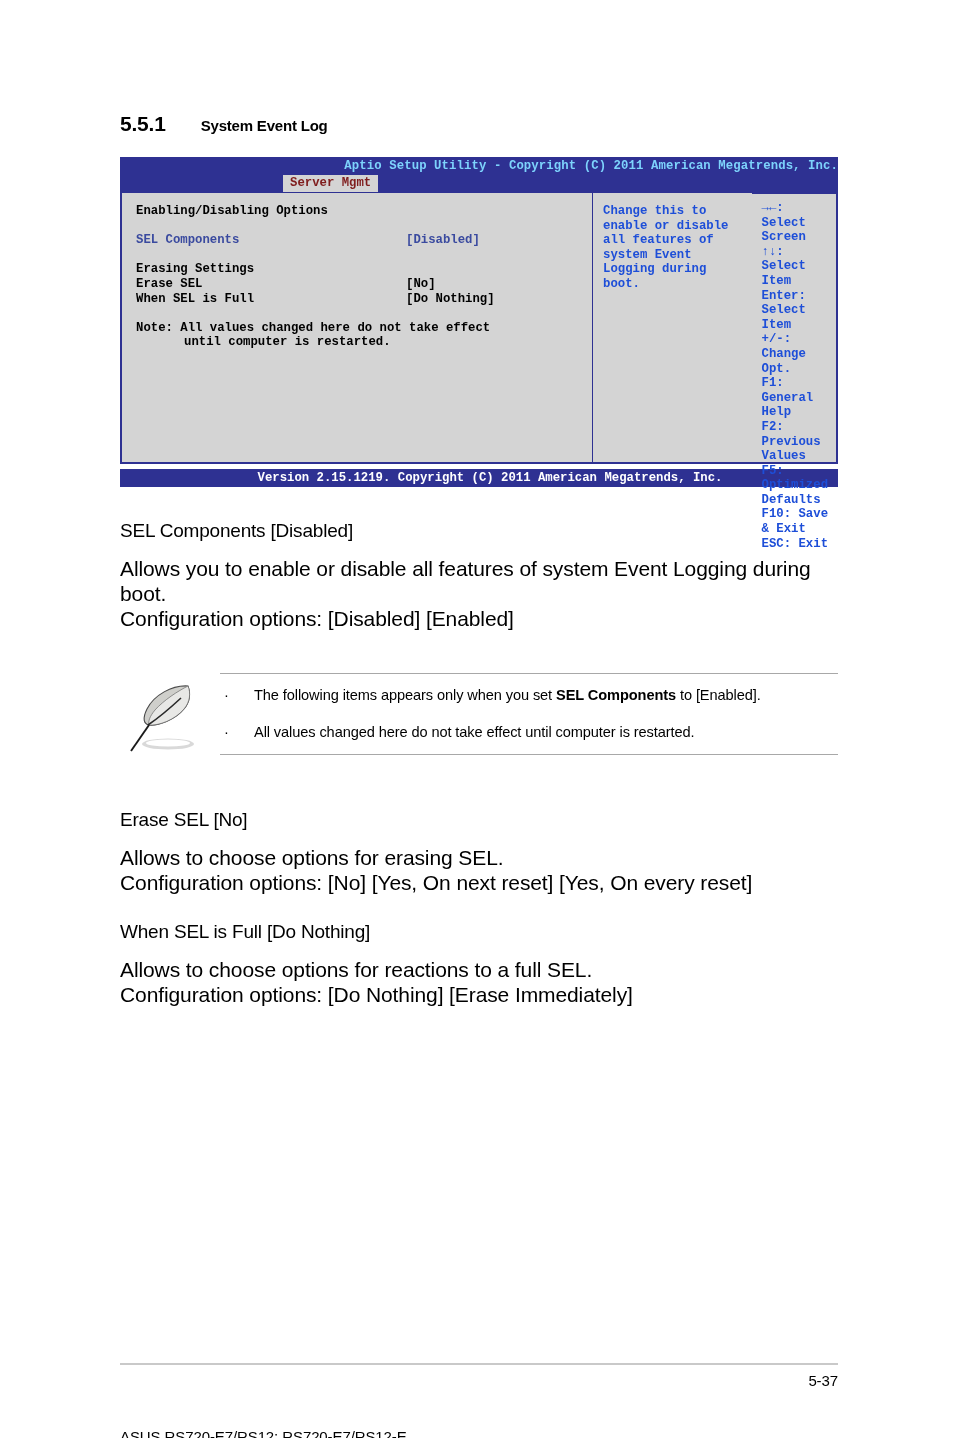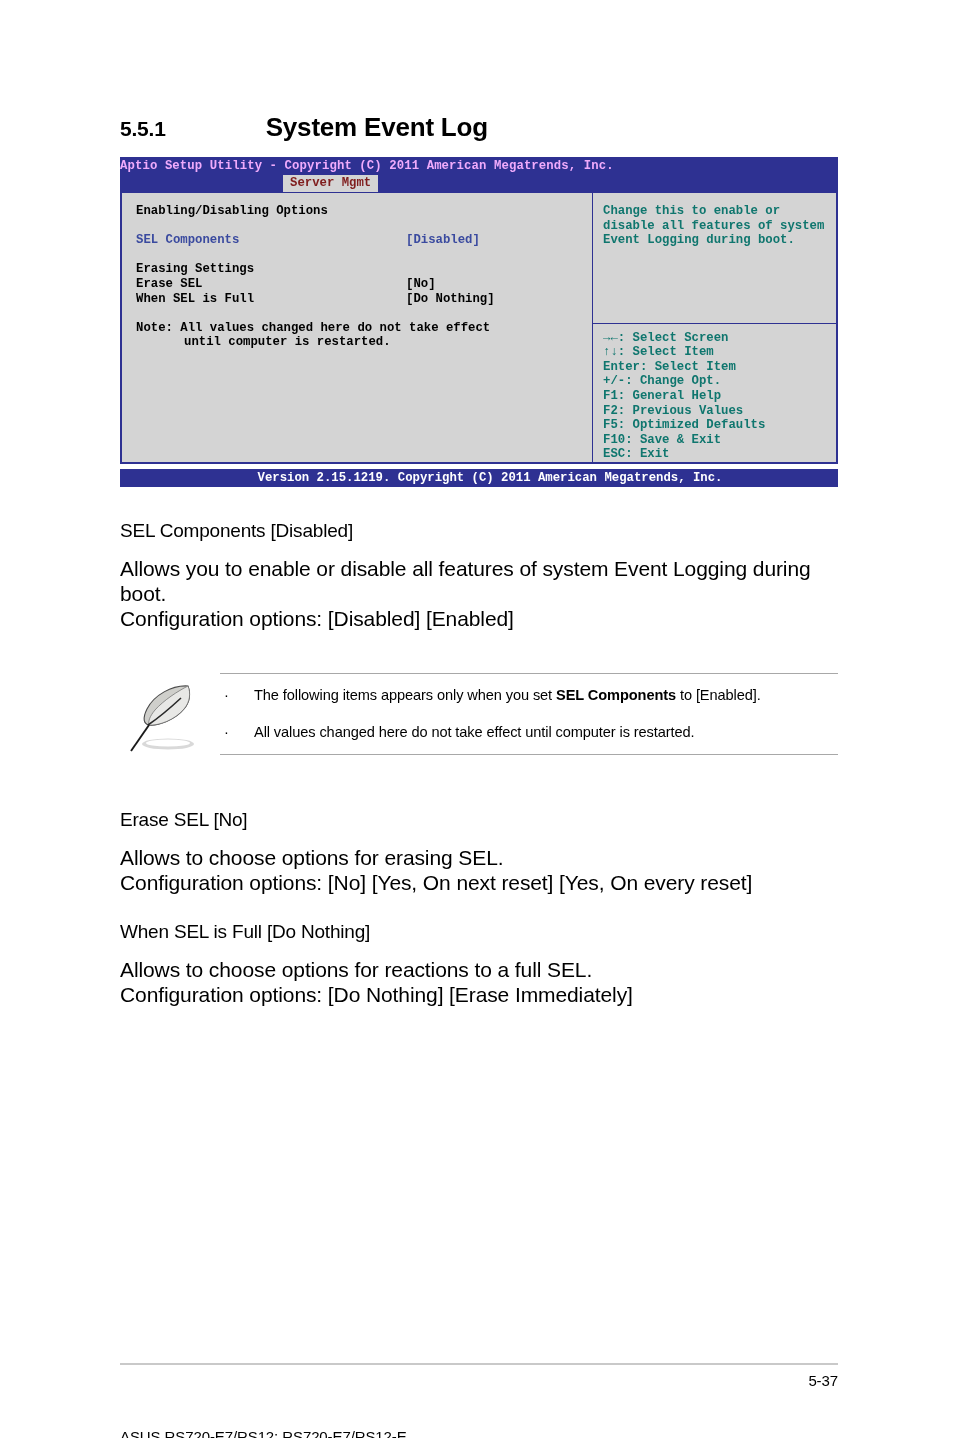"5.5.1" .heading-row { gap: 44px -> none }
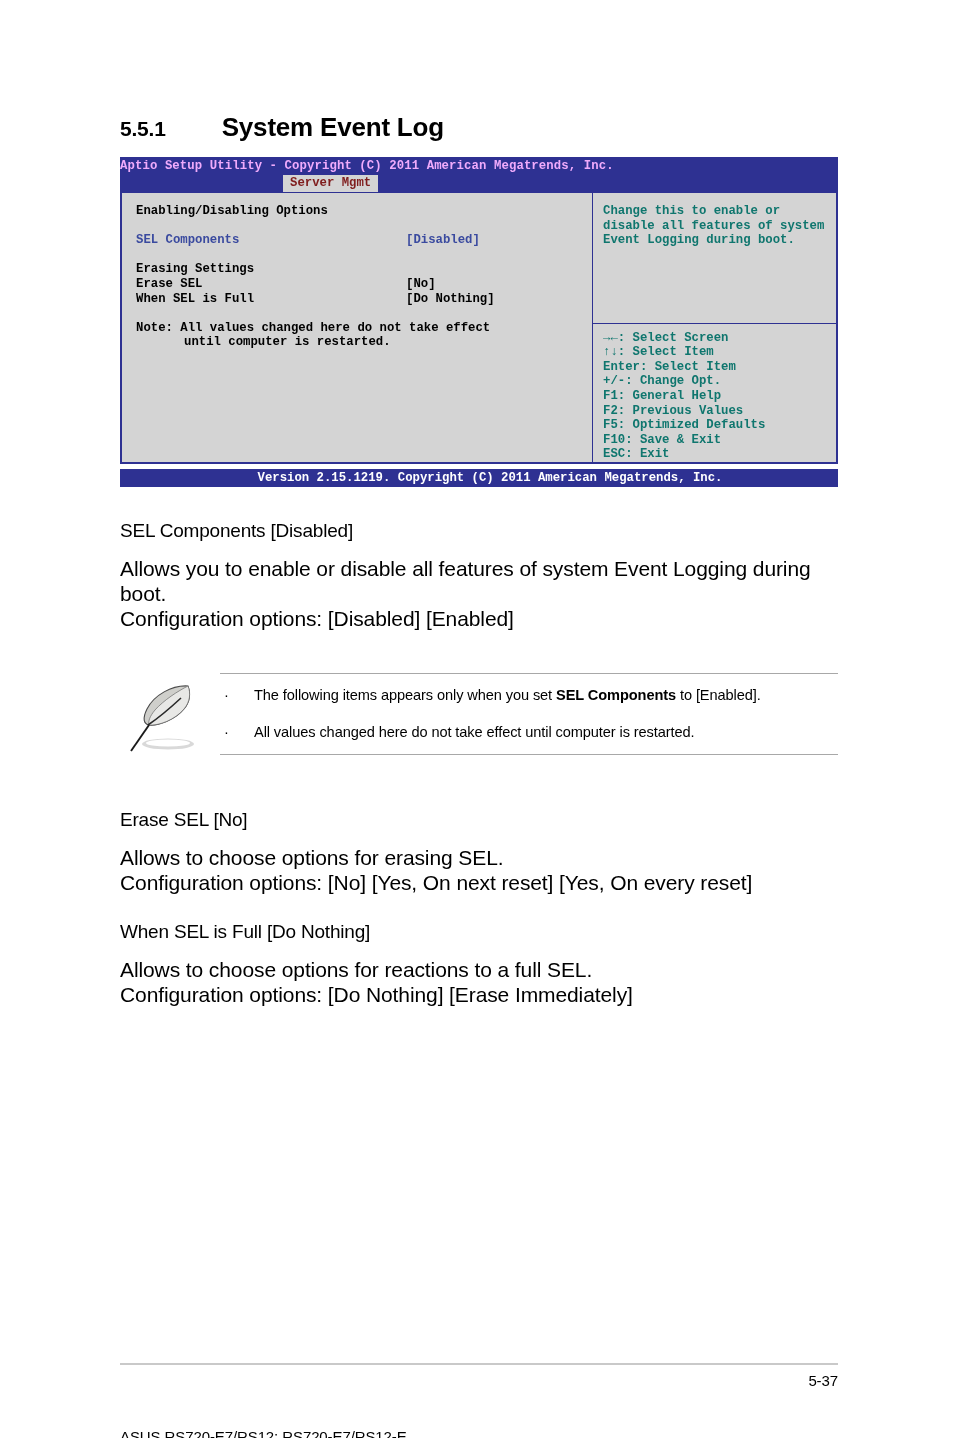"System Event Log" .heading-title { font-size: 26px -> 15px; margin-left: 56px -> 35px }
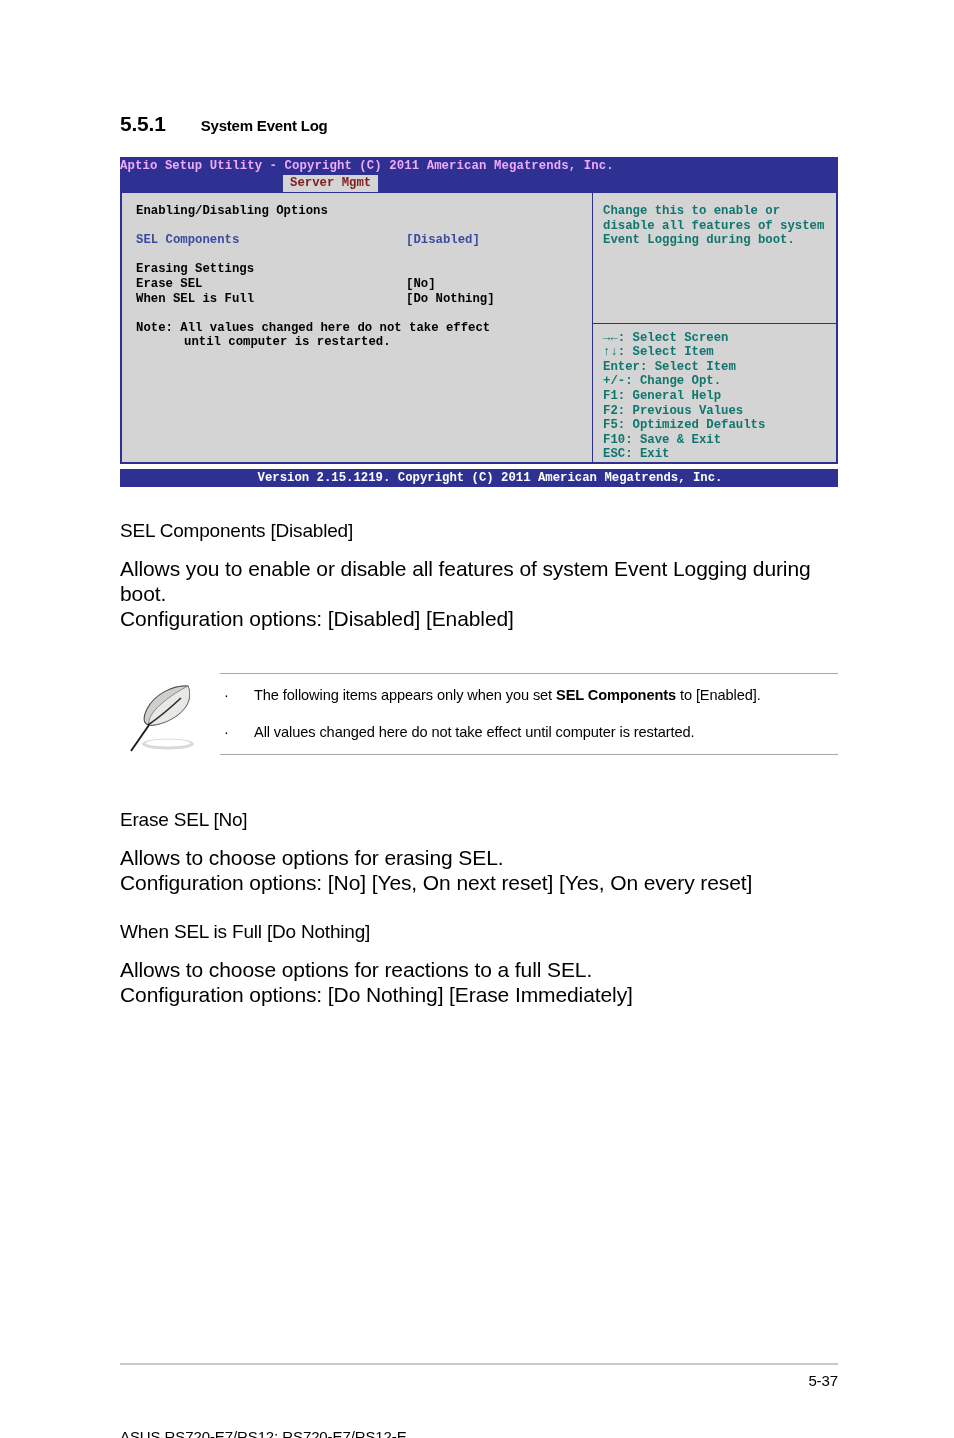"Aptio Setup Utility - Copyright" .bios-titlebar { color: #f0abfc -> #7dd3fc; text-align: left -> right }
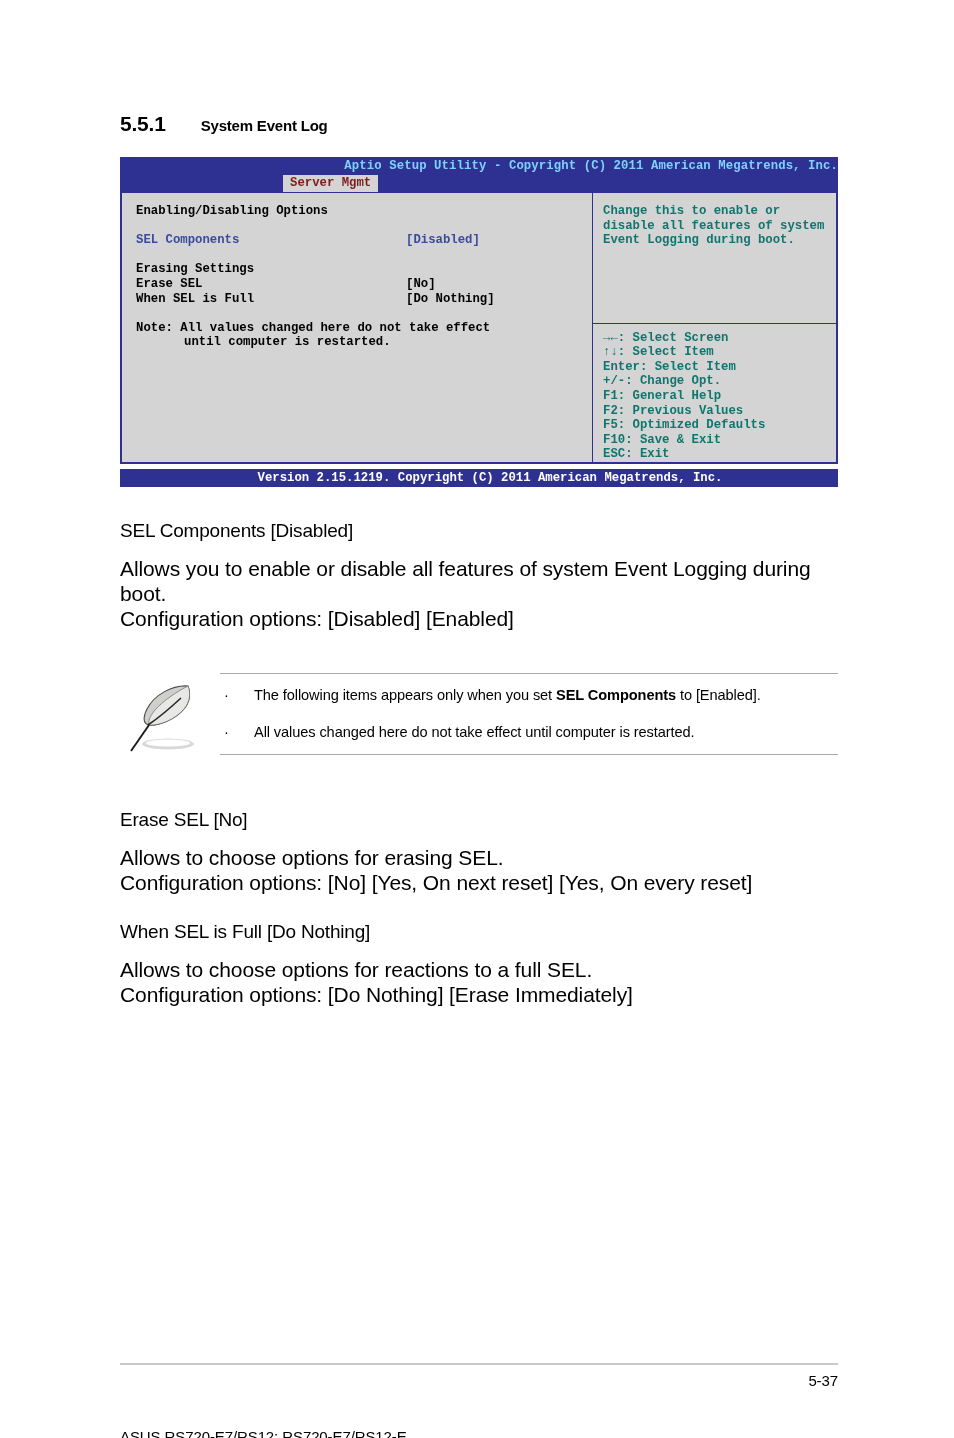"Change this to enable or" .bios-right { color: #0f766e -> #1d4ed8; flex-direction: column -> row }
